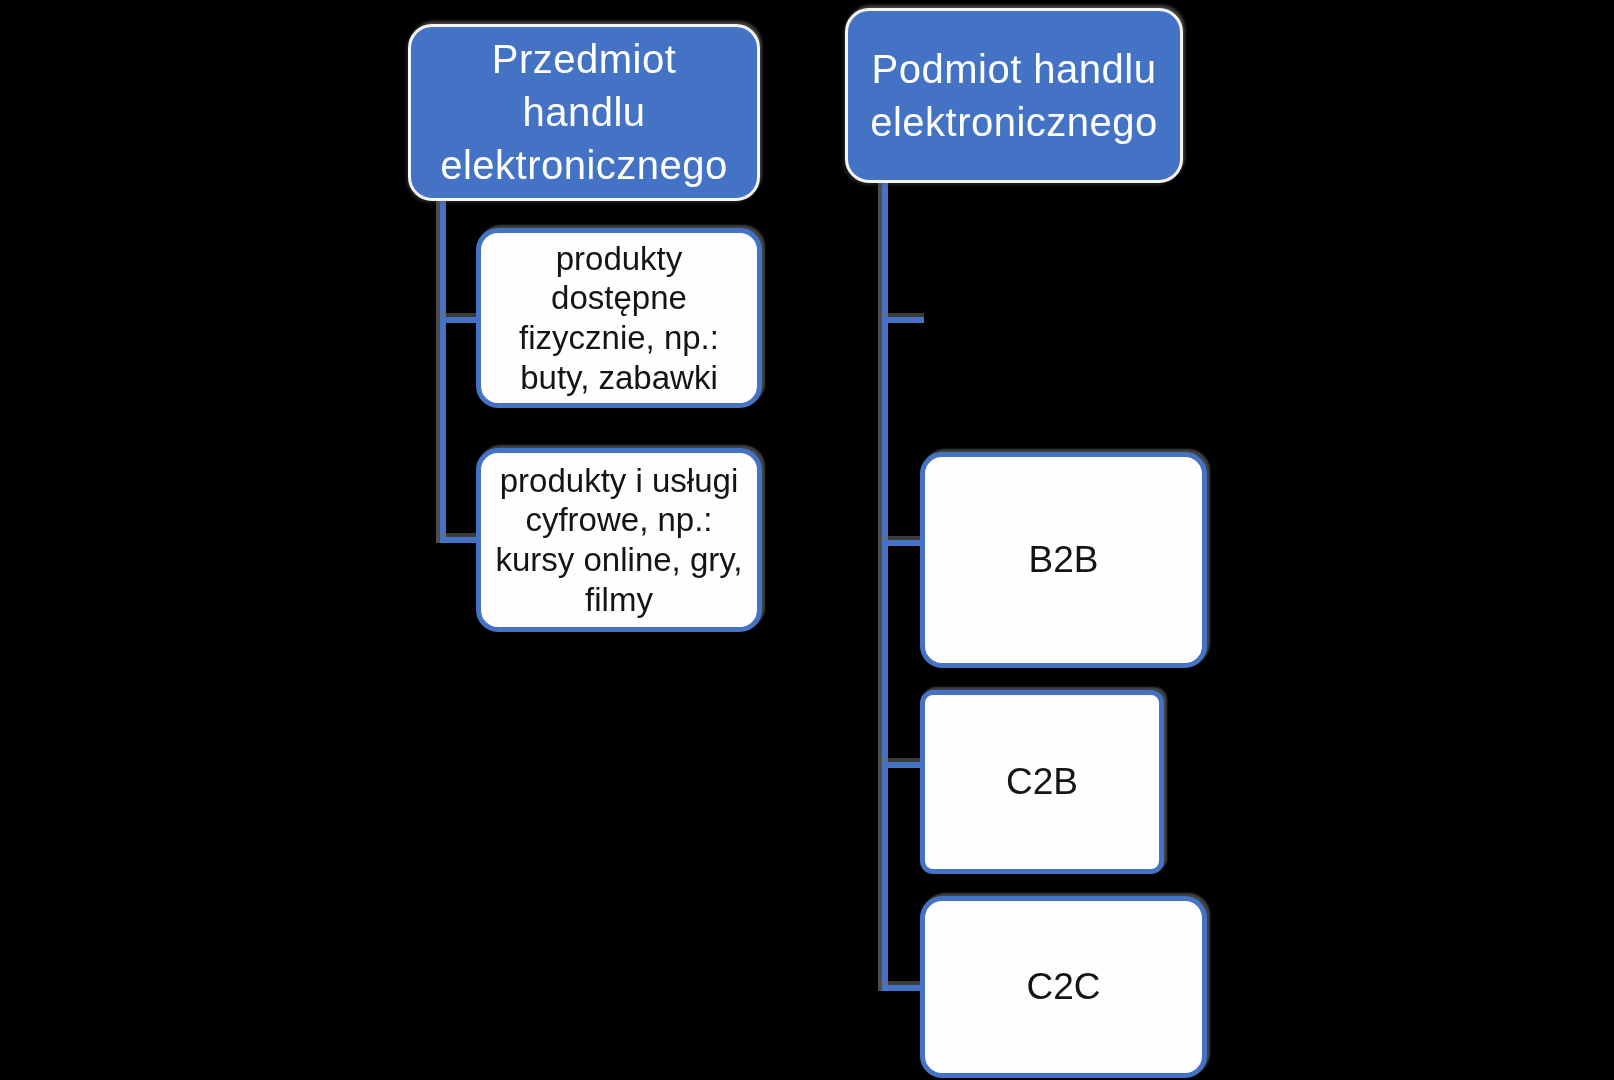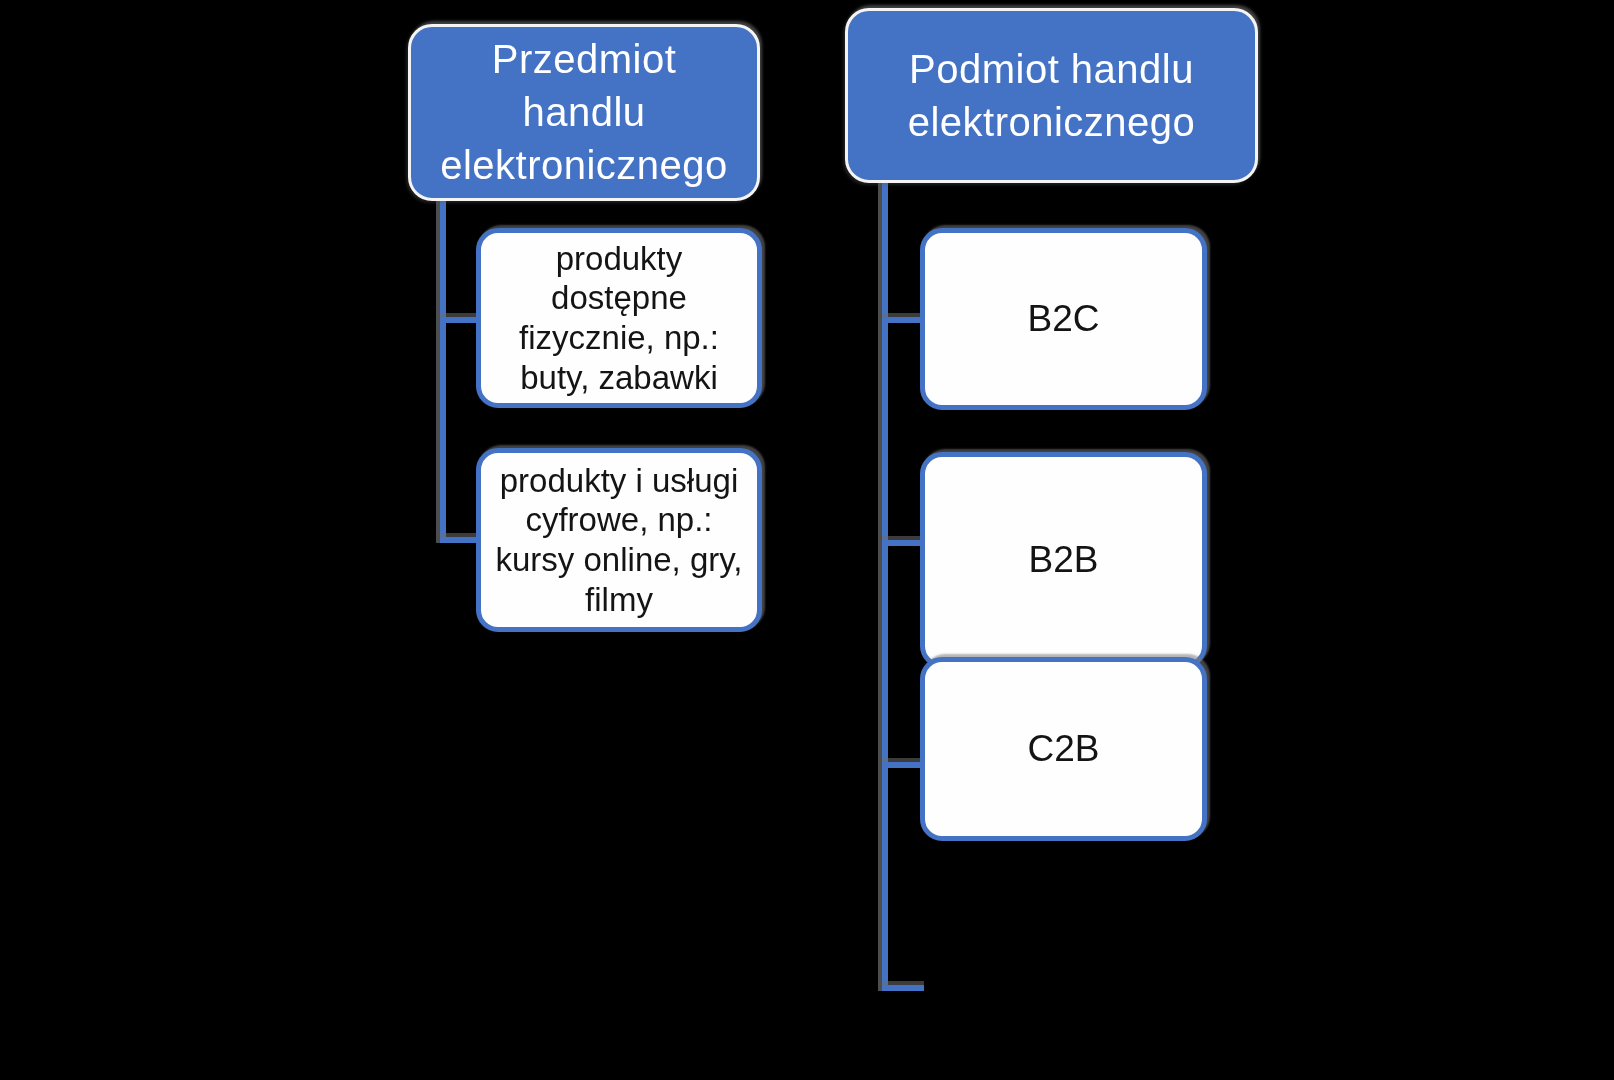"Podmiot handlu" #root-right { width: 413px -> 338px }
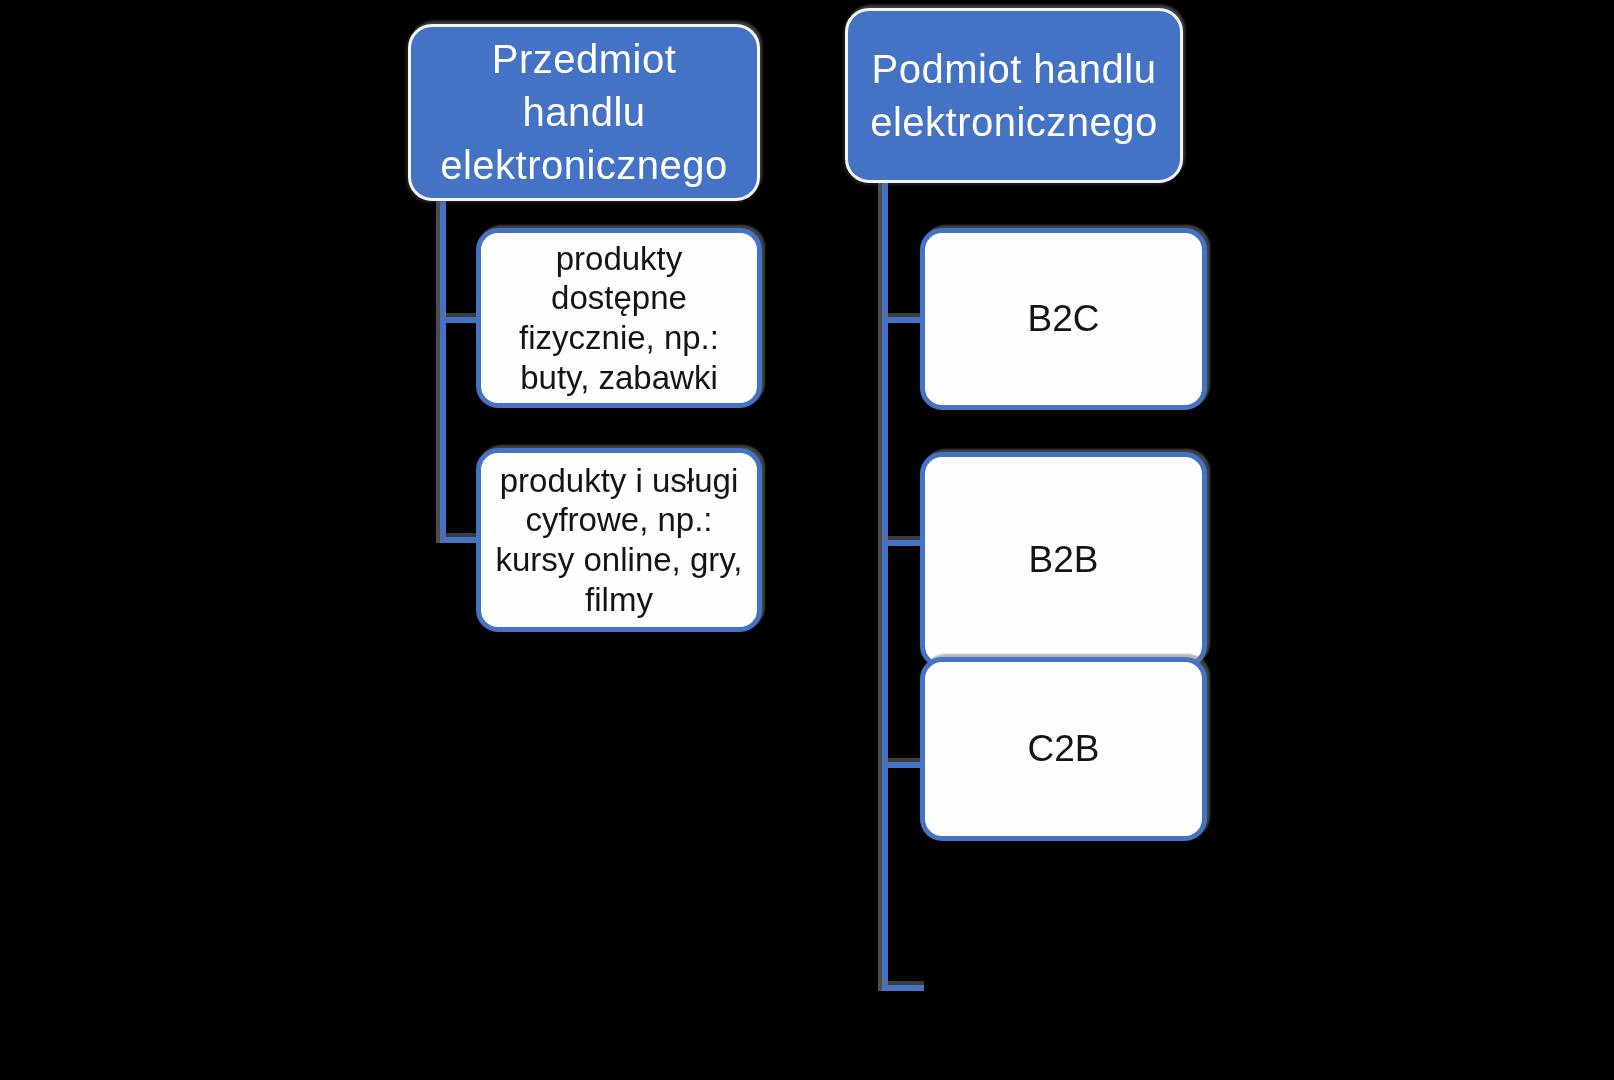"B2C" div.leaf-node { html: <div> <span>B2C</span> </div> -> none }
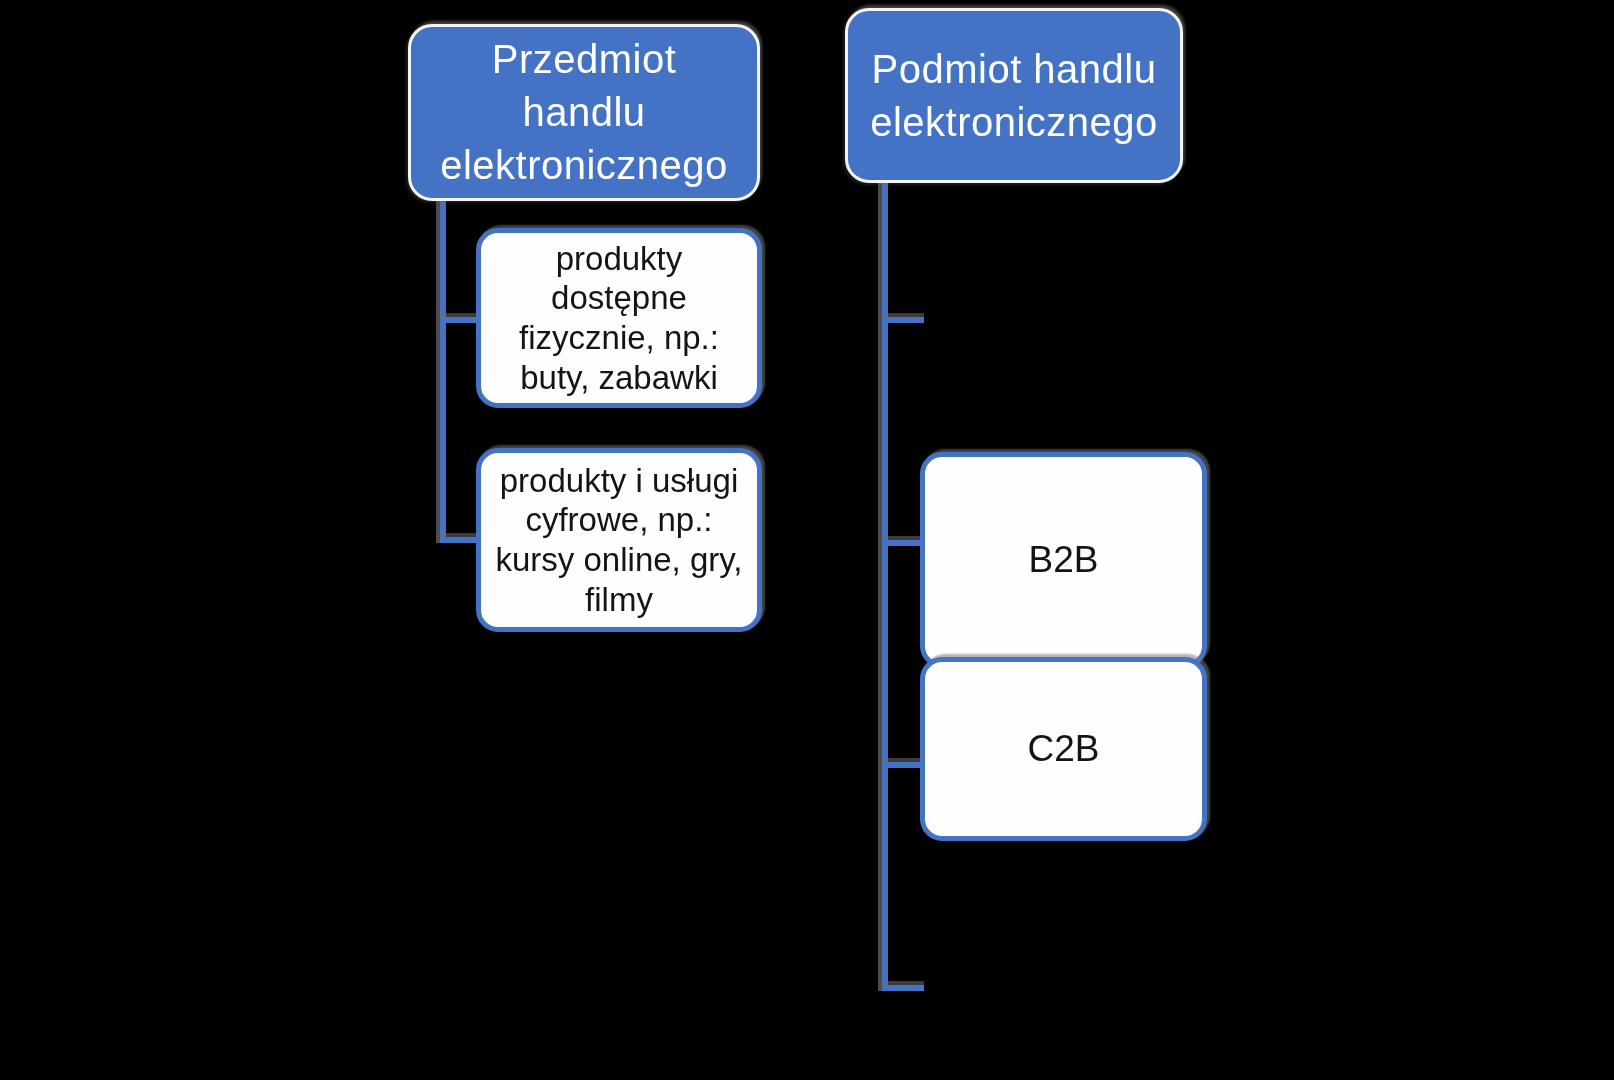"C2B" #leaf-r3 { border-radius: none -> 13px; top: 657px -> 690px; width: 287px -> 244px }
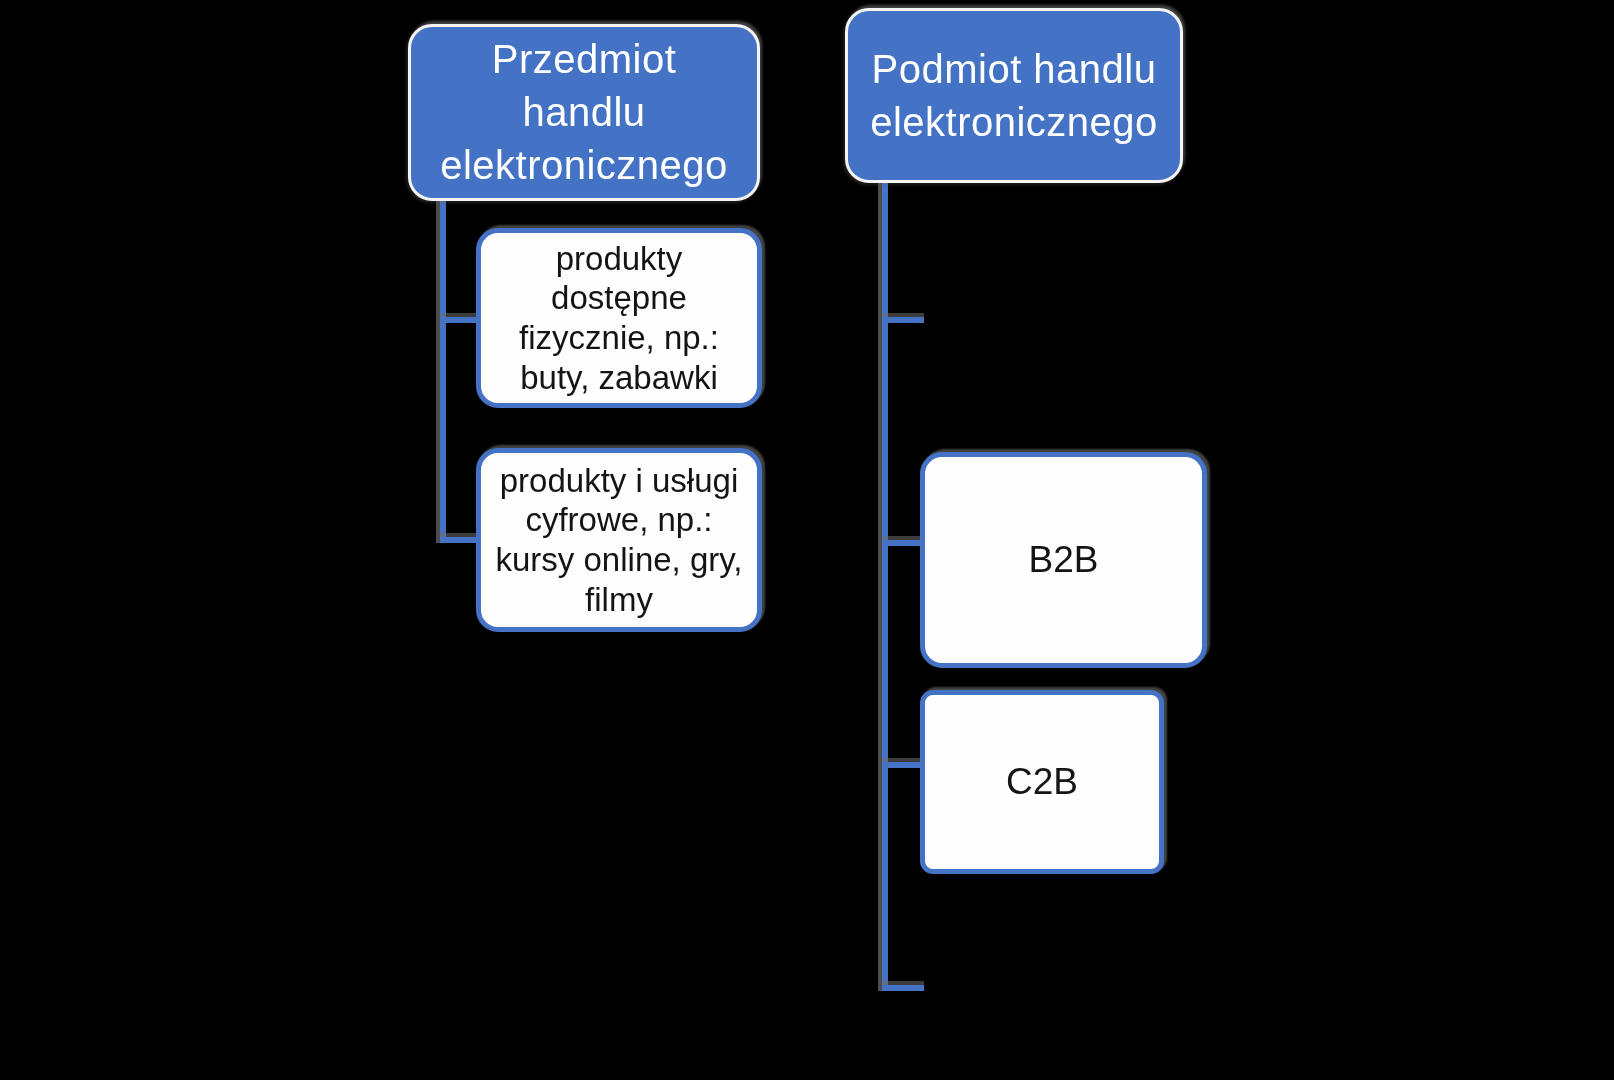"C2C" div.leaf-node { html: none -> <div> <span>C2C</span> </div> }
